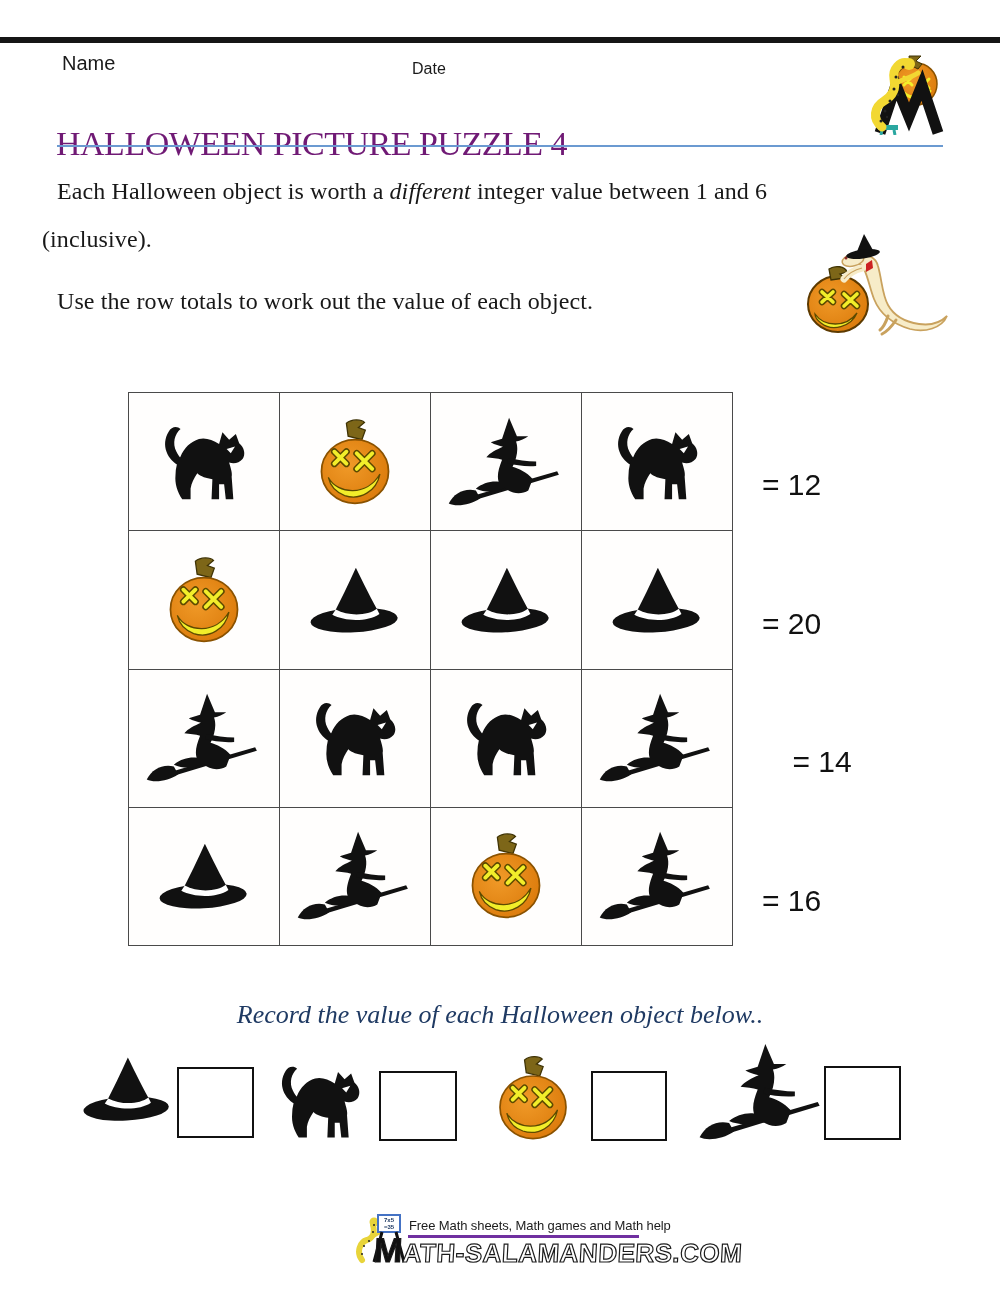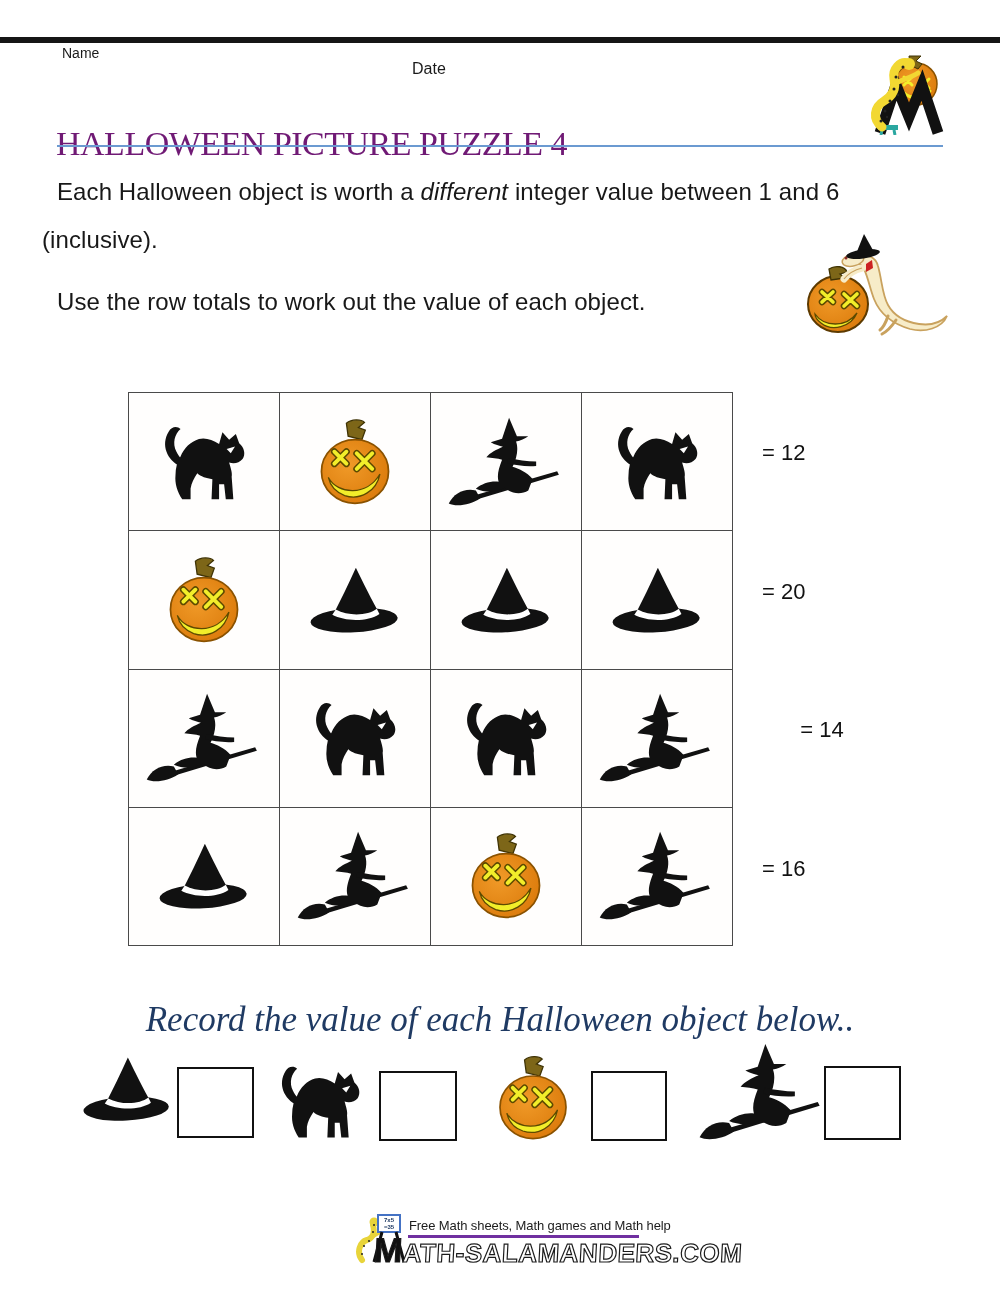"Name" .name-label { font-size: 14px -> 20px; top: 45px -> 52px }
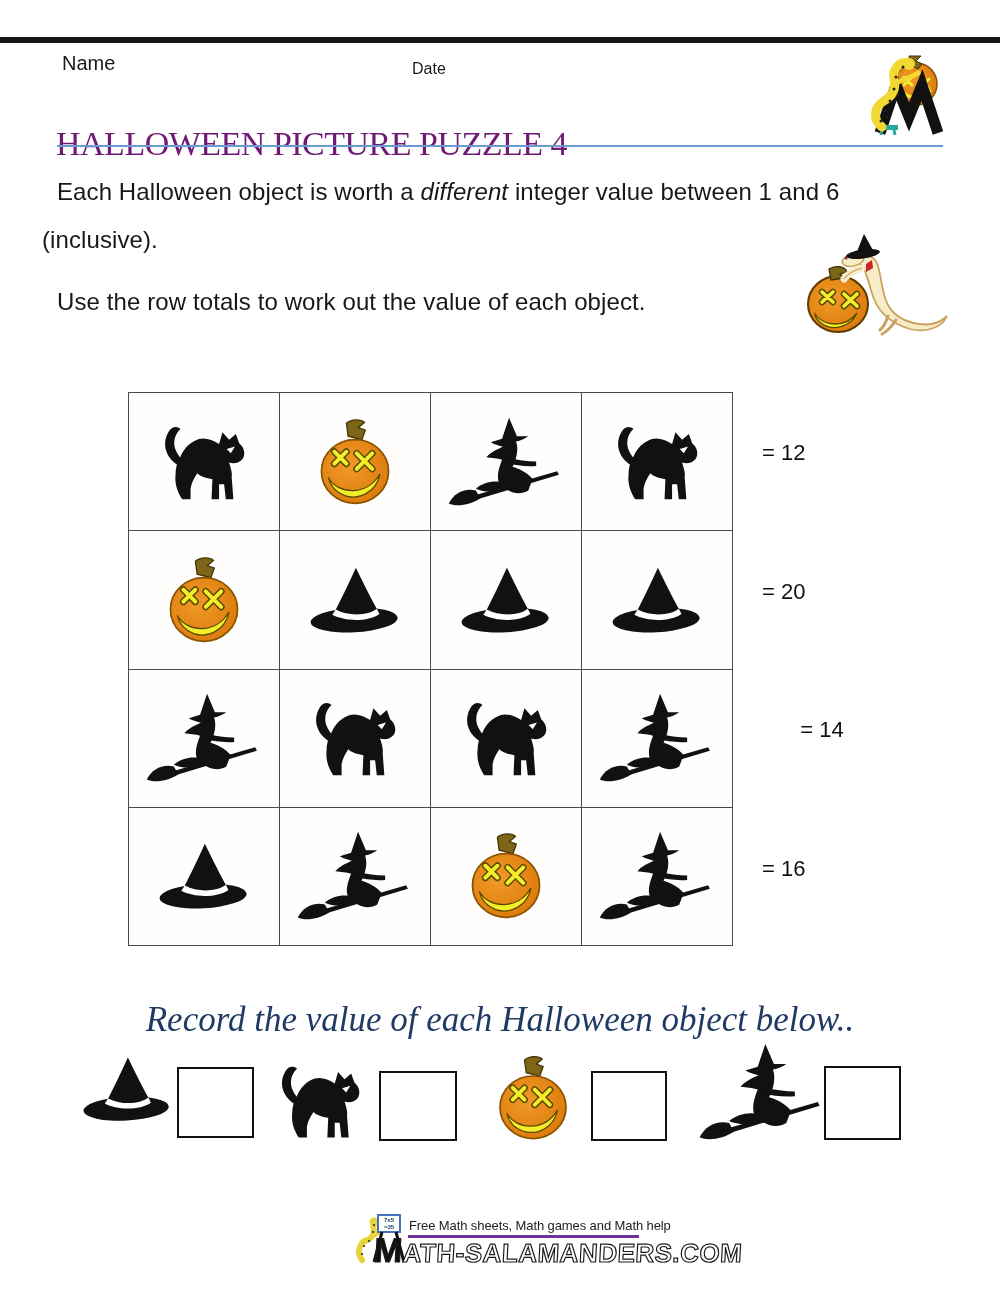"Each Halloween object is worth" .para { font-family: none -> Liberation Serif, serif }
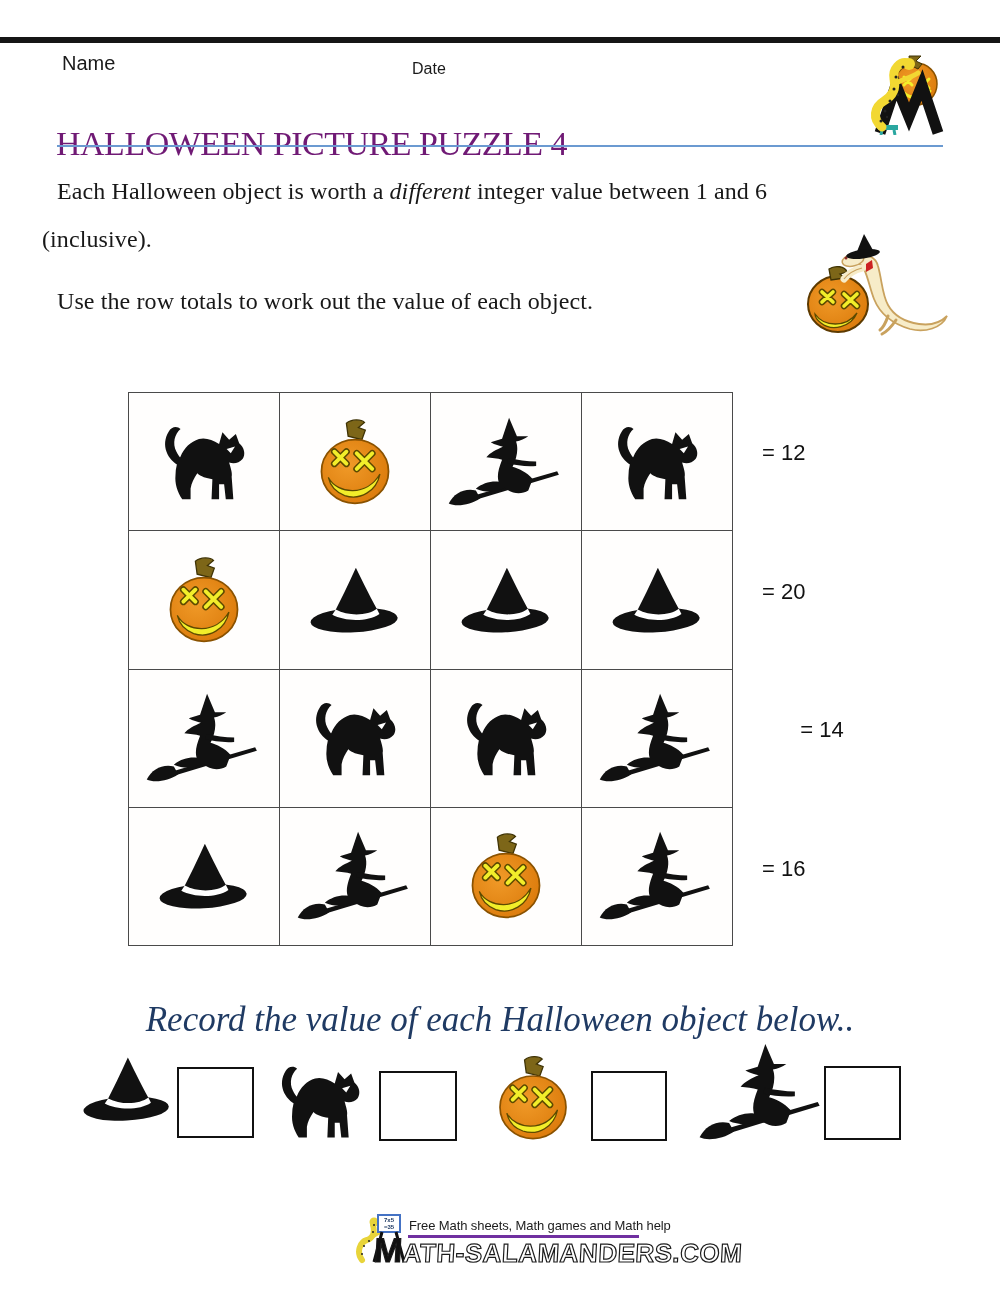"= 12" .total { font-size: 22px -> 30px; margin-top: none -> 28px }
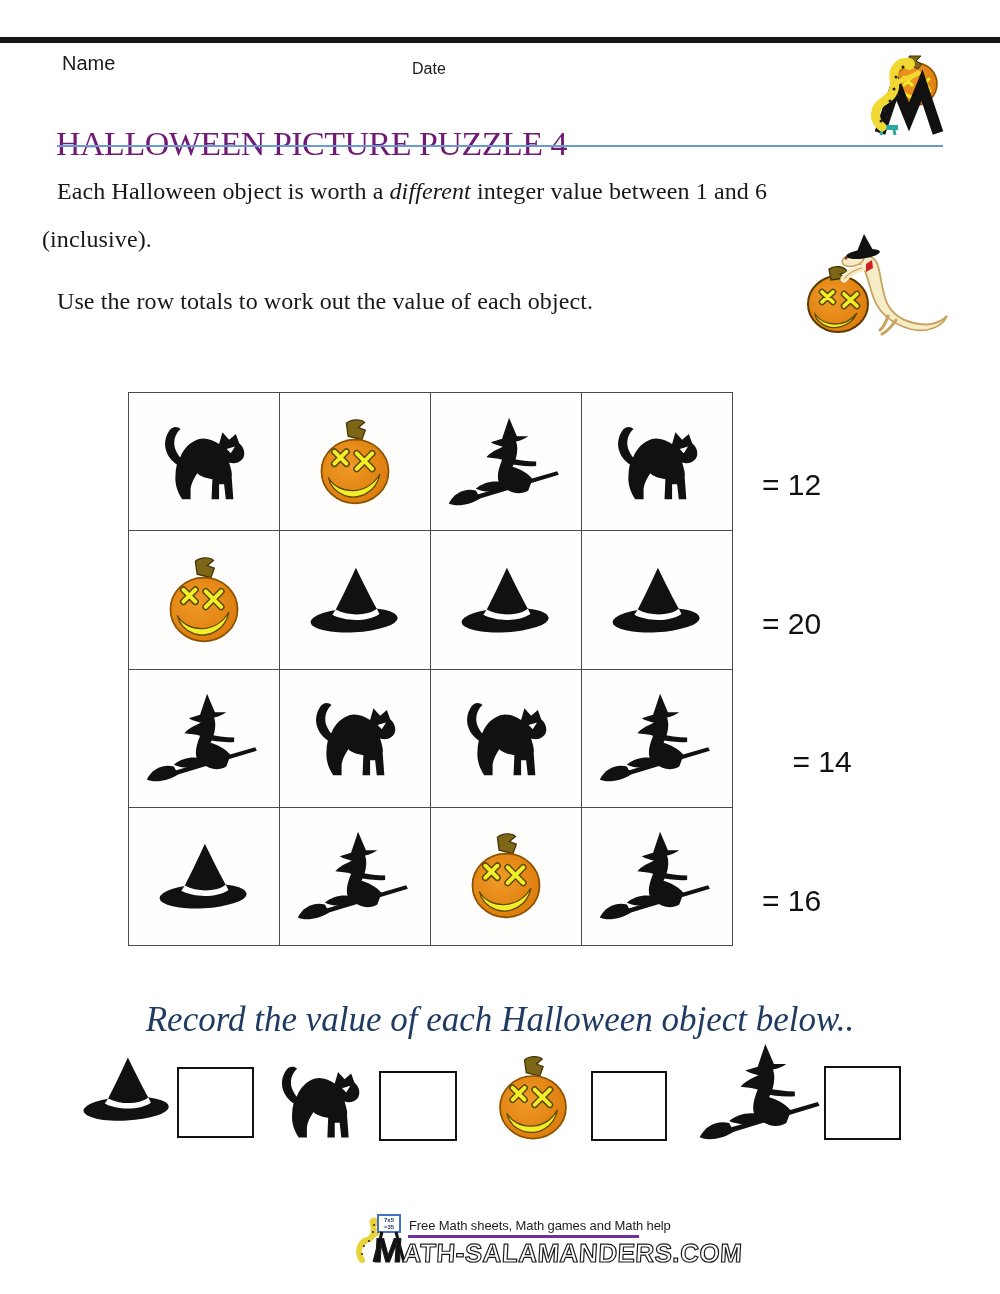"Record the value of each" .record-heading { font-size: 35px -> 26px }
